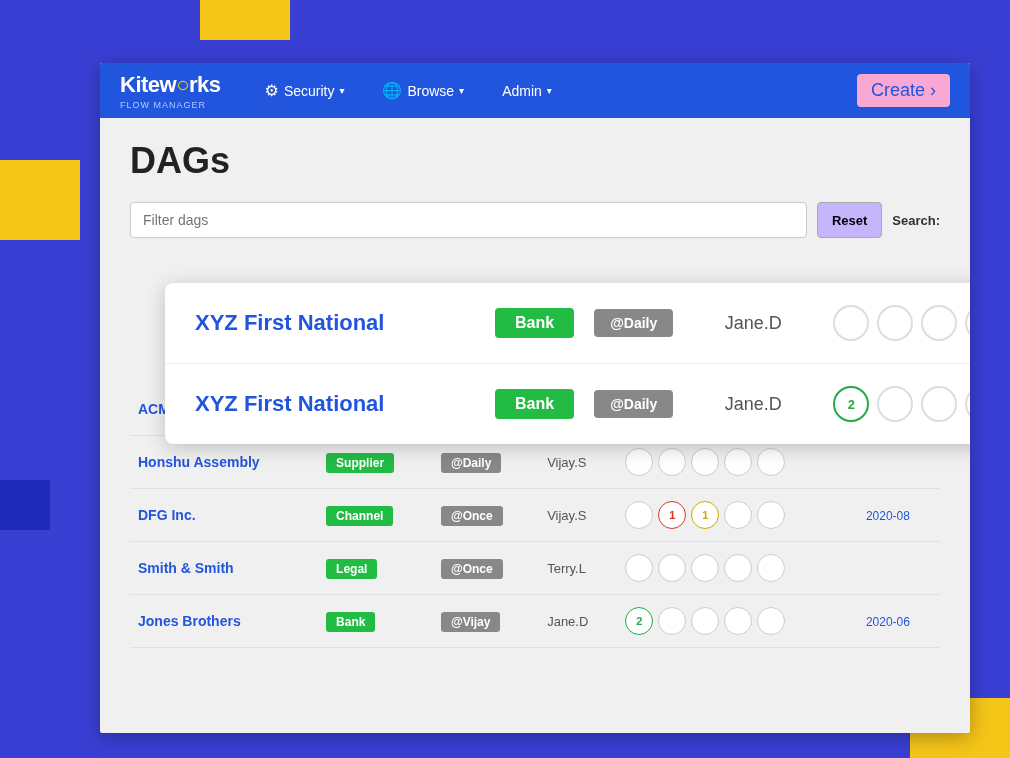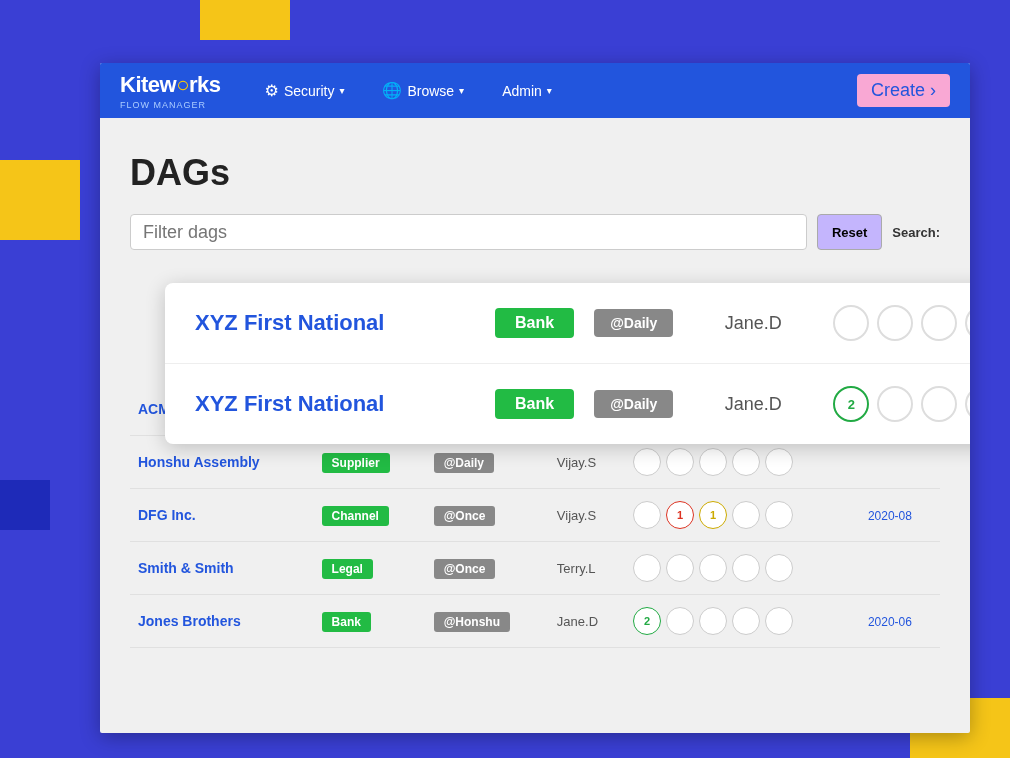"DAGs" .content { padding: 34px 30px -> 22px 30px }
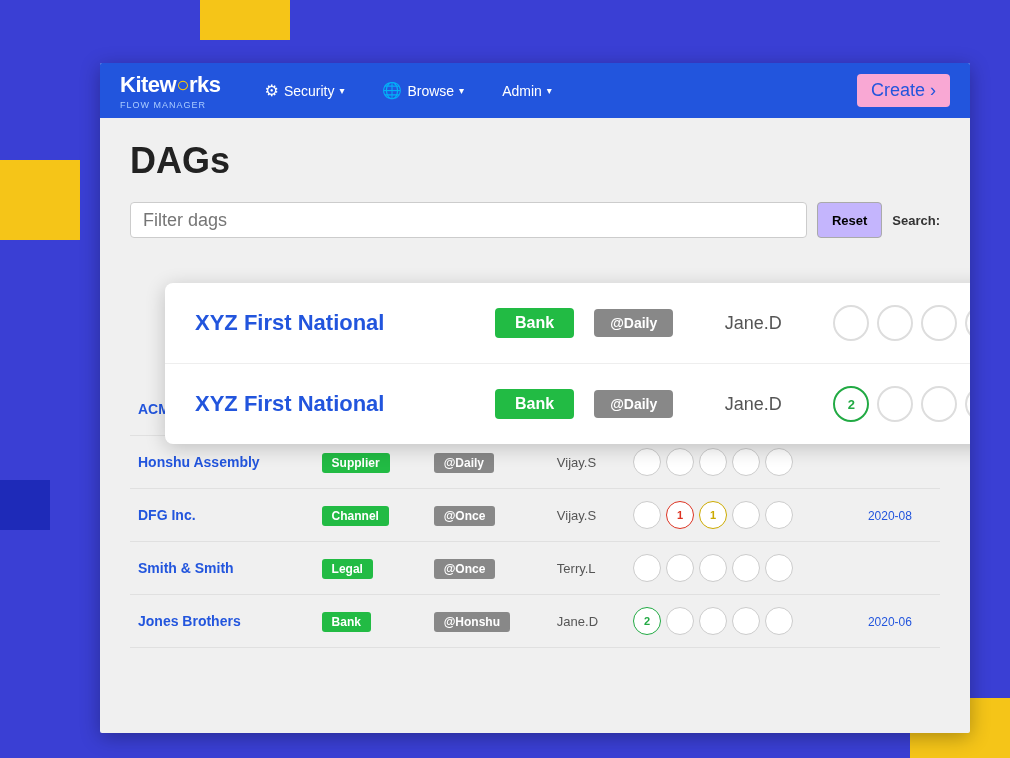"Filter dags" .filter-input { font-size: 18px -> 14px }
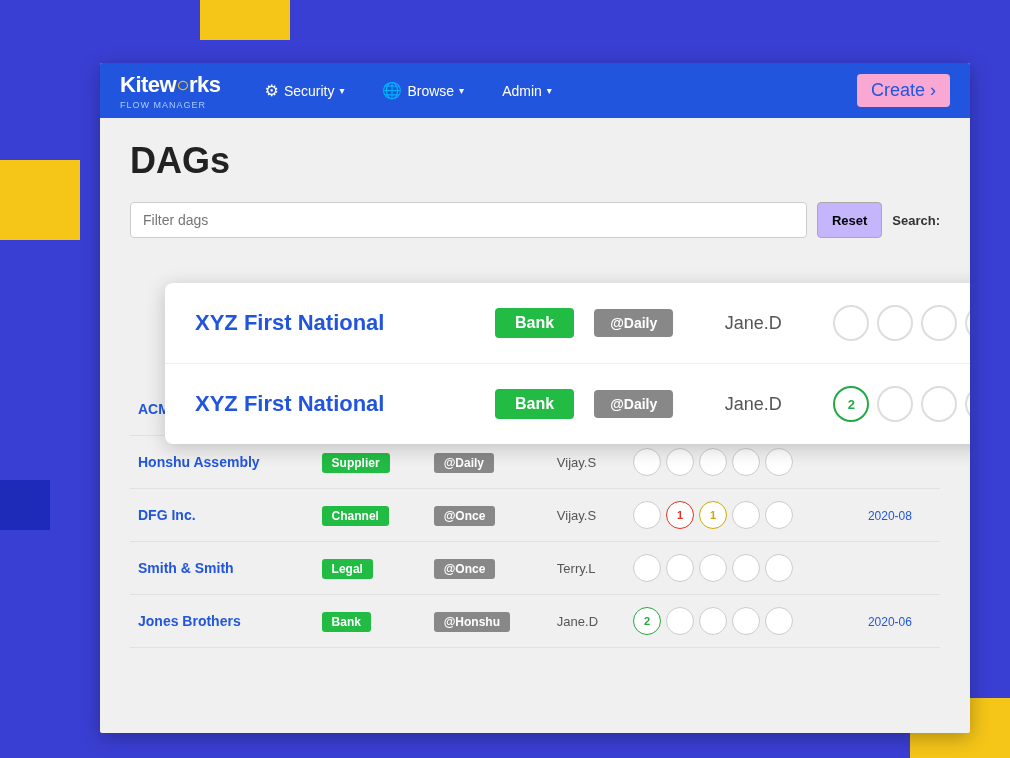"@Honshu" span.table-schedule { text: @Honshu -> @Vijay }
